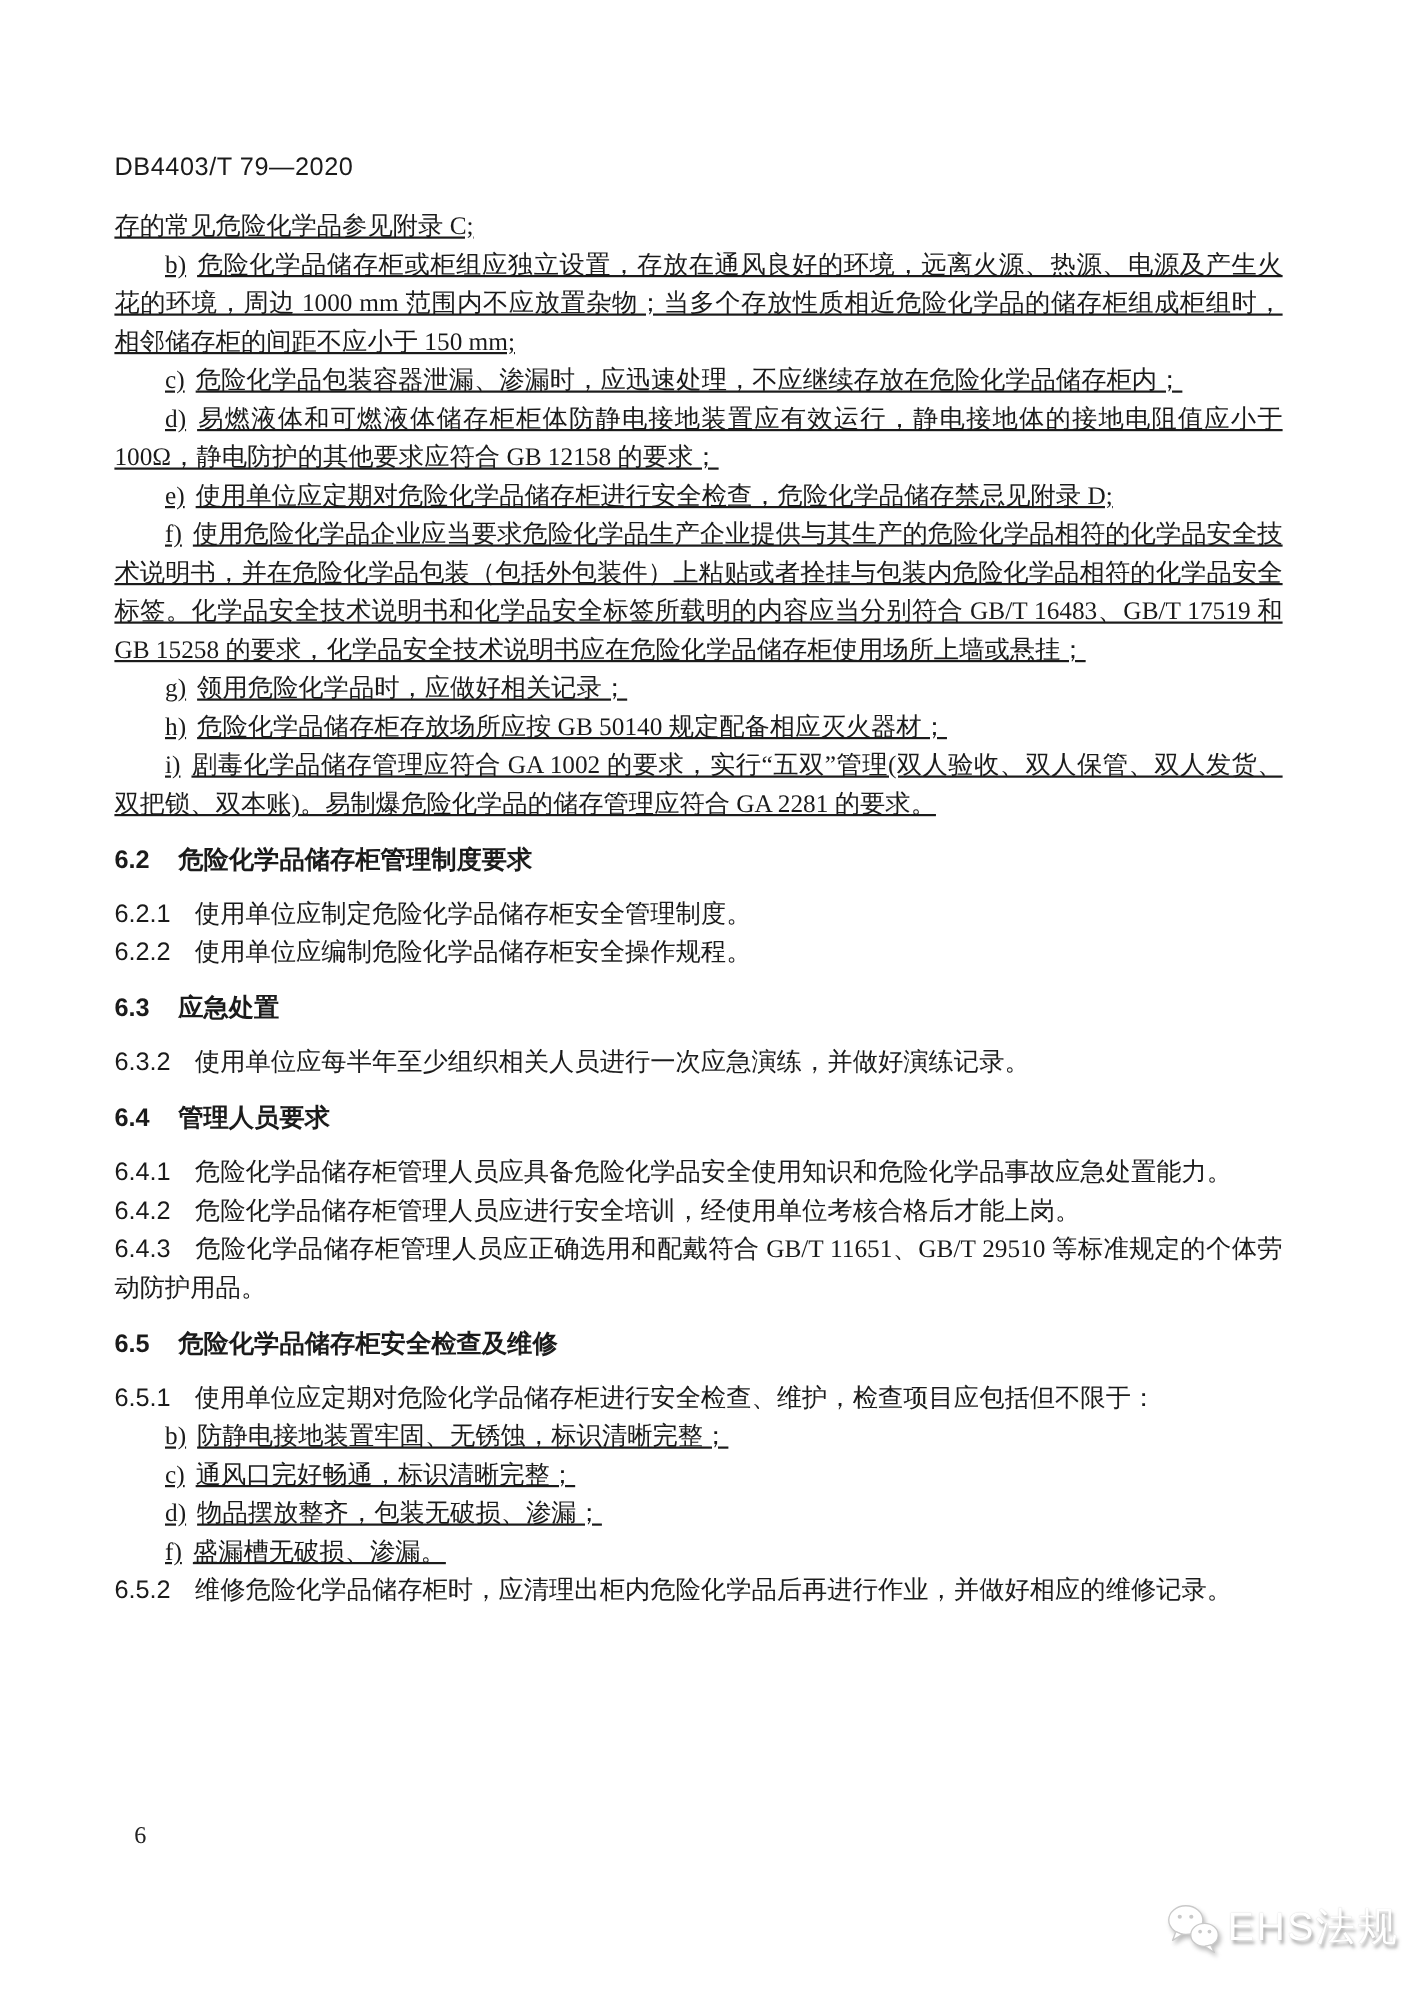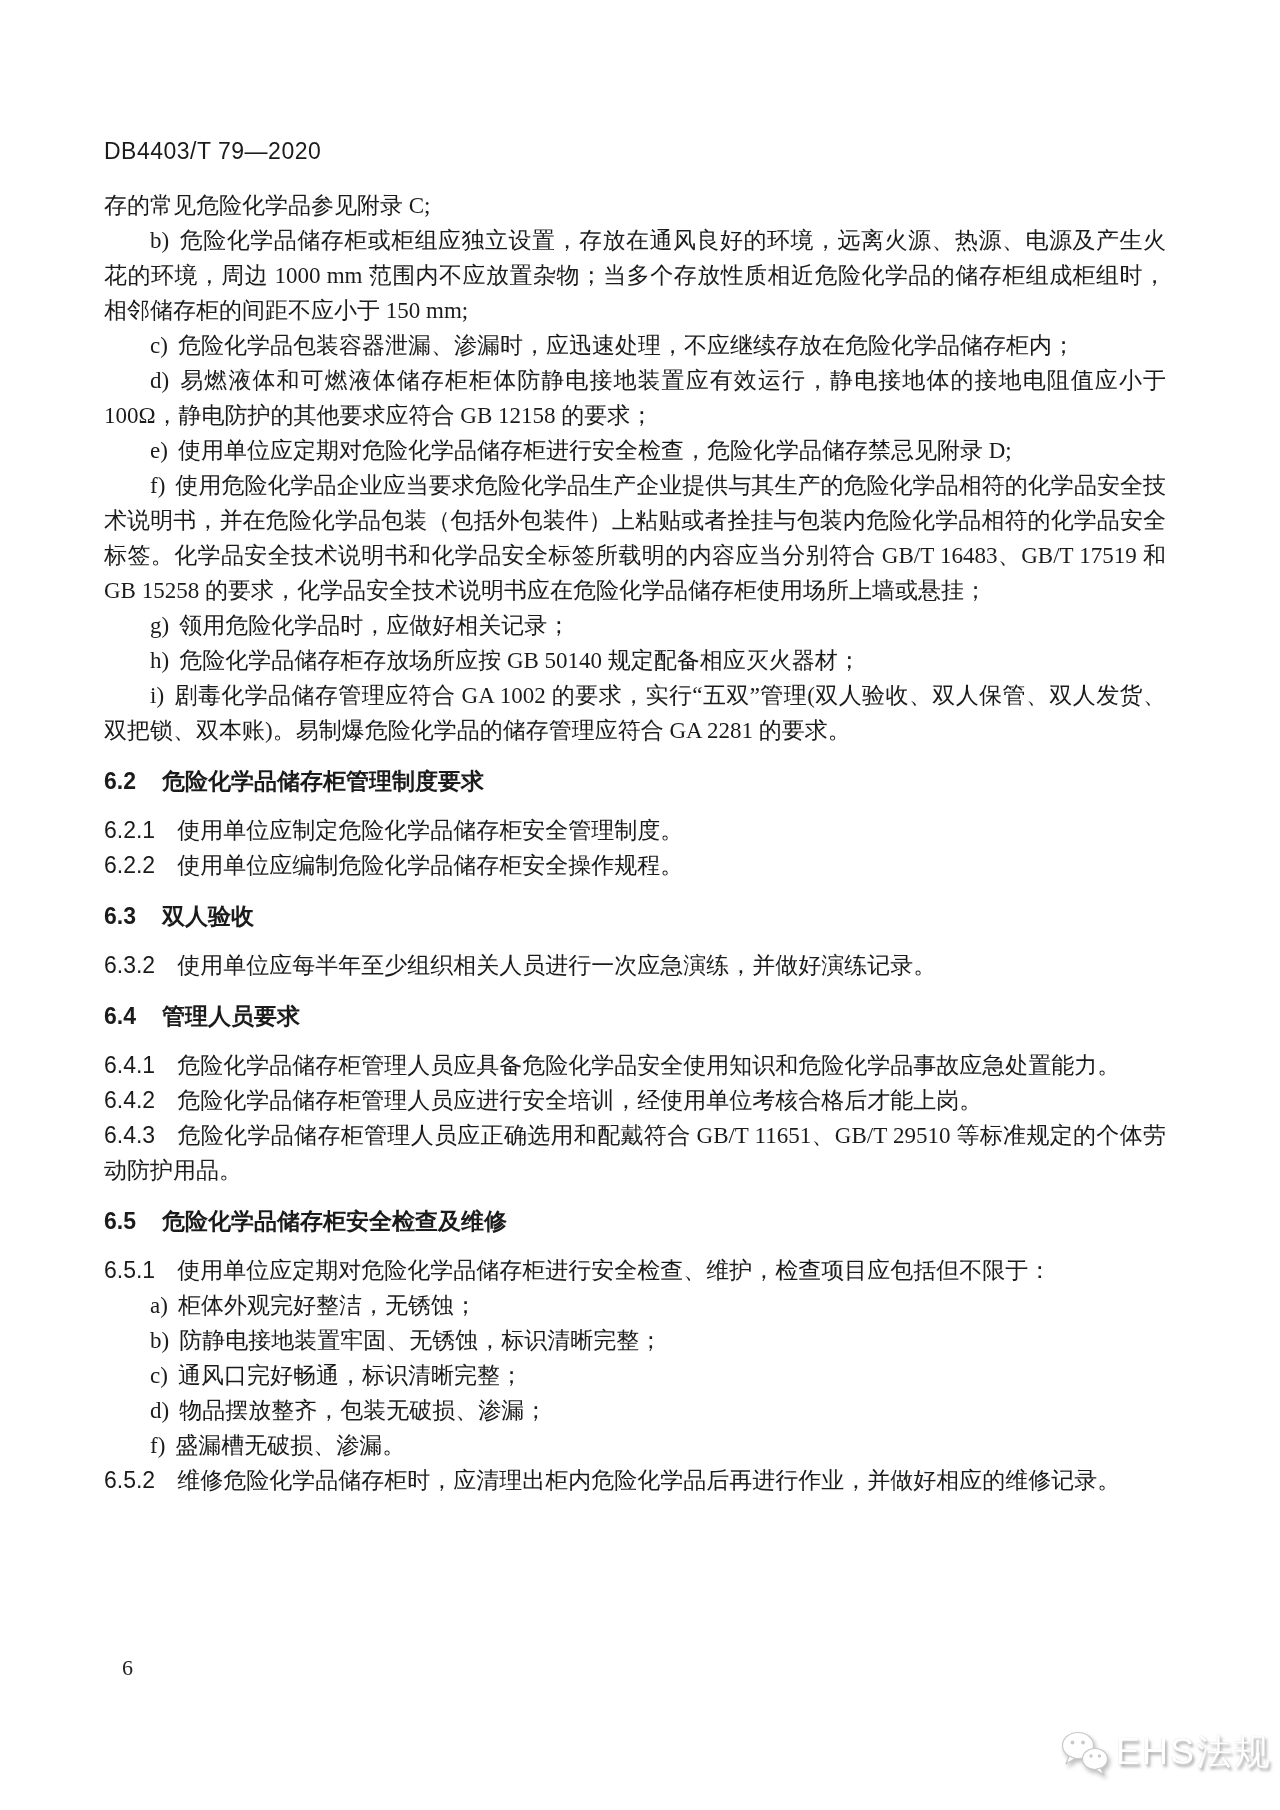"存的常见危险化学品参见附录 C;" p.para { text-decoration: none -> underline }
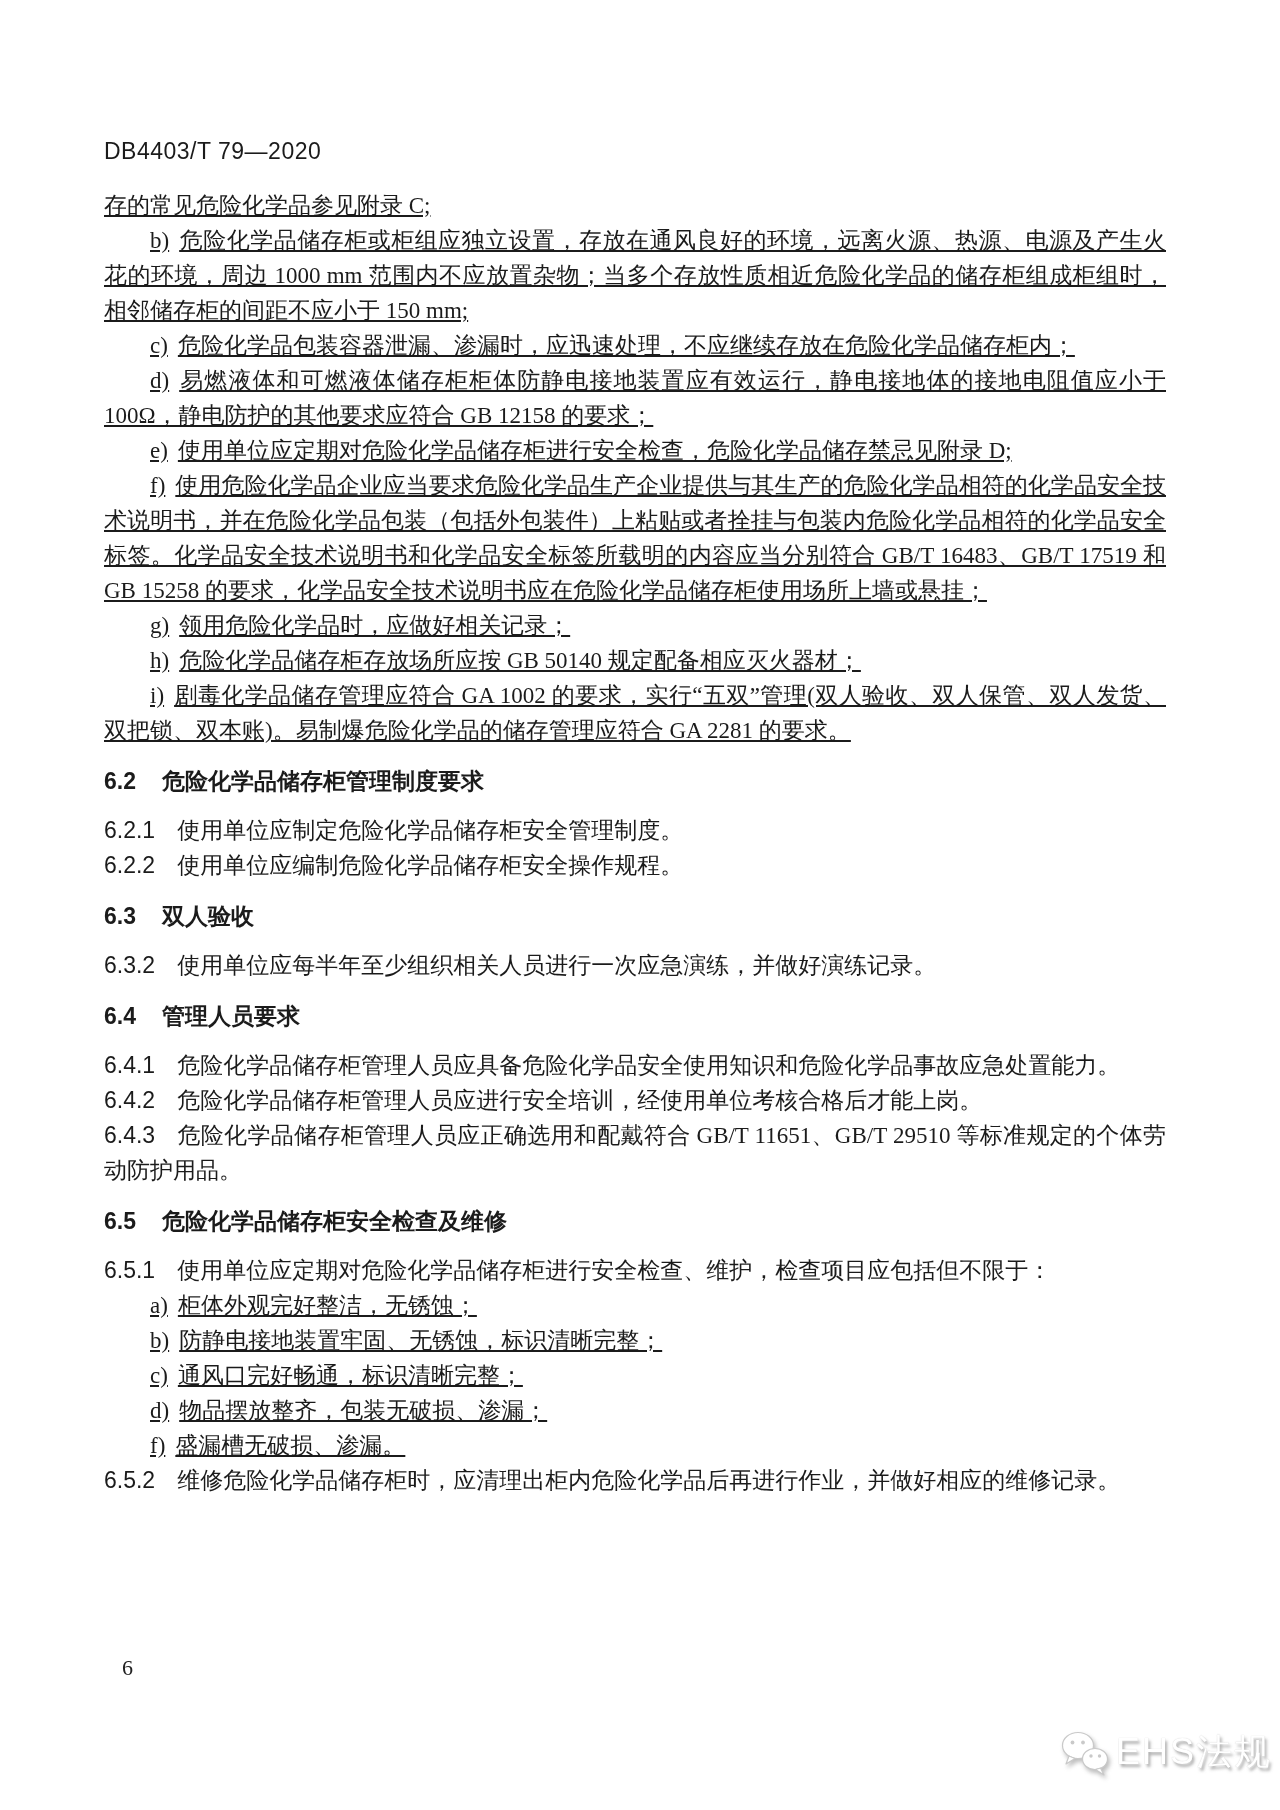"双人验收" span { text: 双人验收 -> 应急处置 }
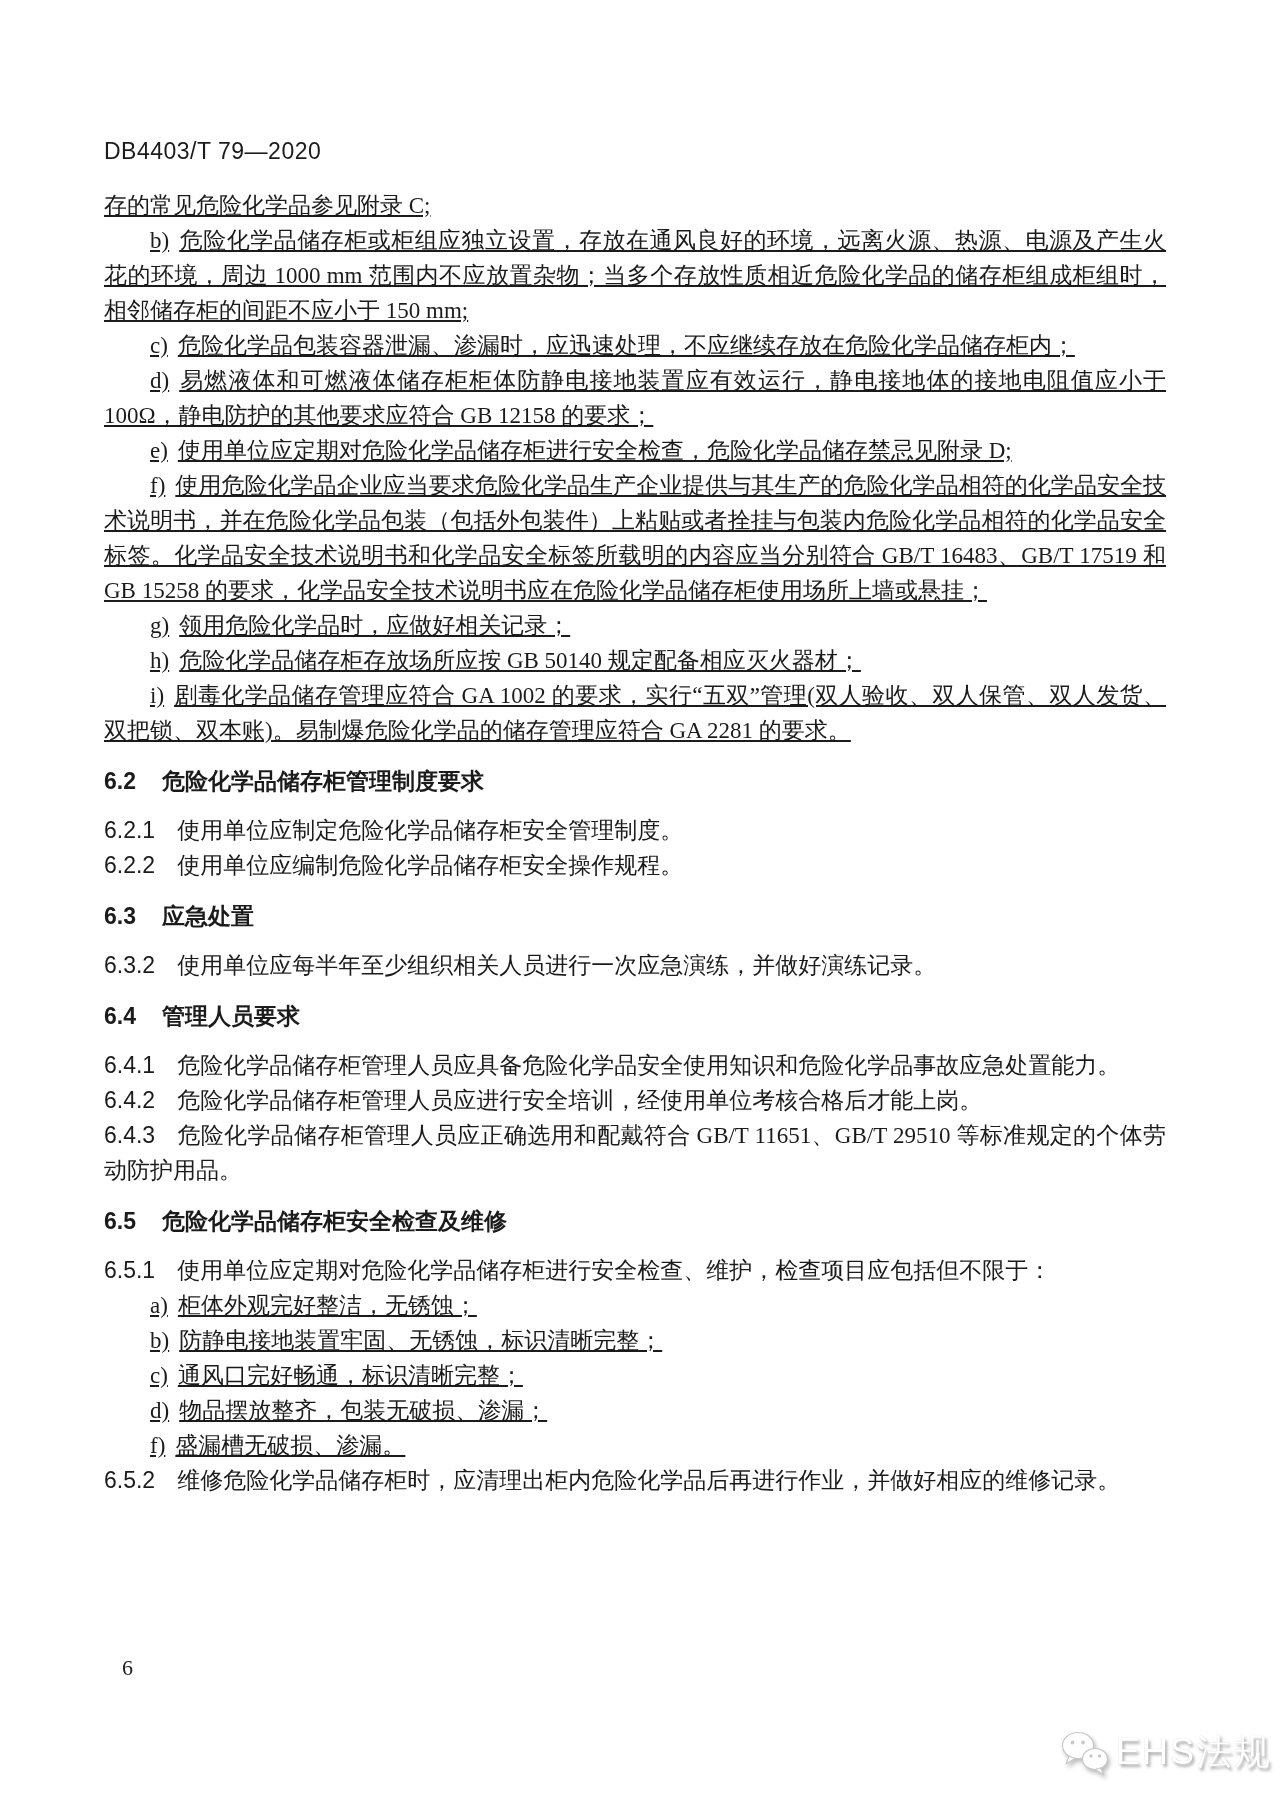"a) 柜体外观完好整洁，无锈蚀；" p.para { html: <p><span>a)</span><span>柜体外观完好整洁，无锈蚀；</span></p> -> none }
